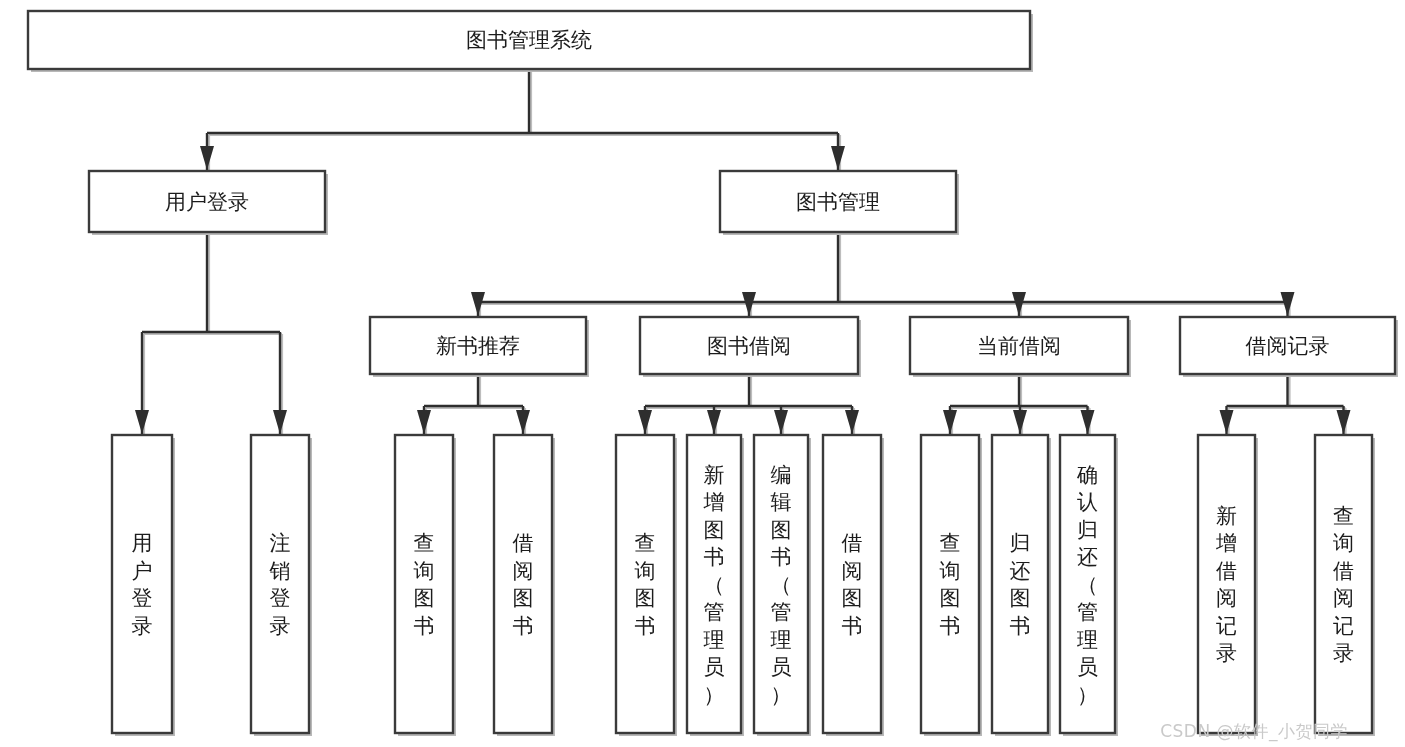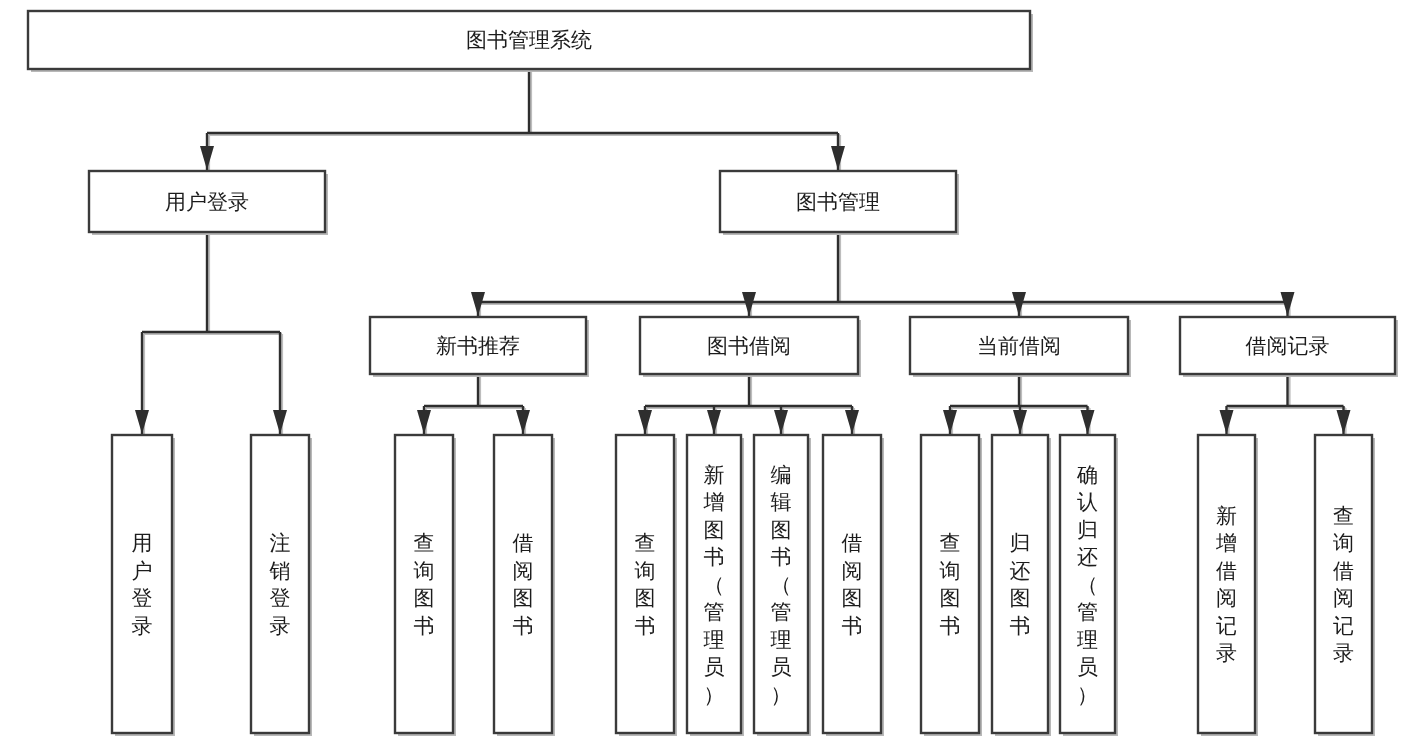"CSDN @软件_小贺同学" div.watermark { html: none -> <div>CSDN @软件_小贺同学</div> }
